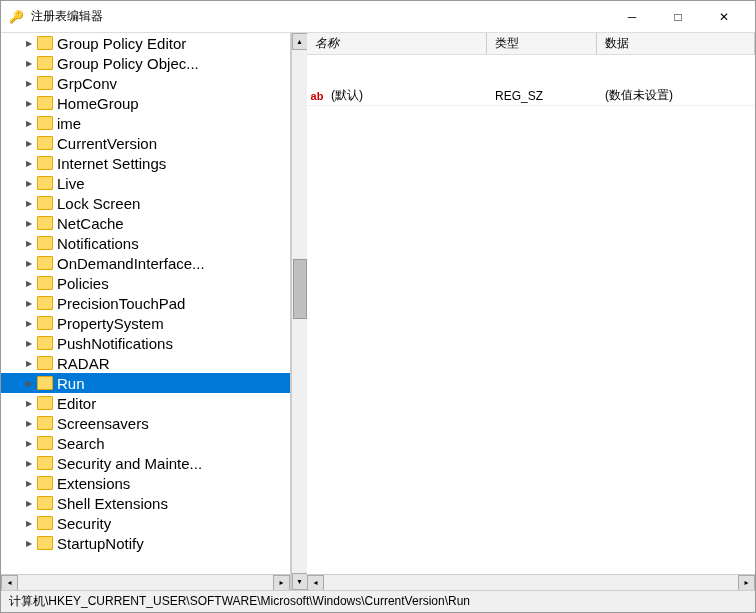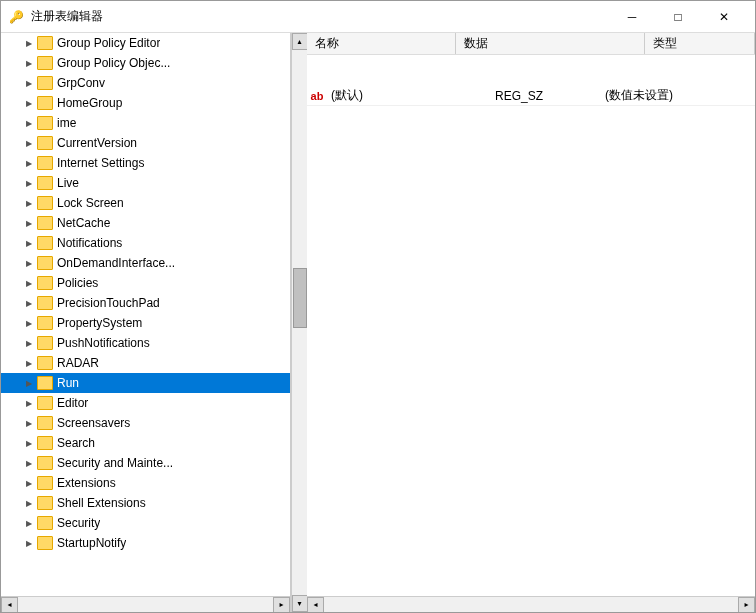"Group Policy Editor" .tree-label { font-size: 12px -> 15px }
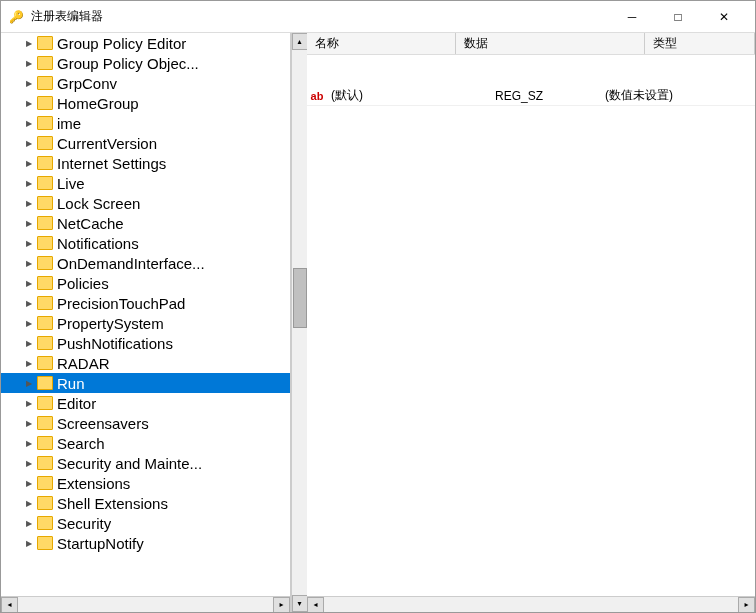"名称" .col-name { font-style: none -> italic; width: 149px -> 180px }
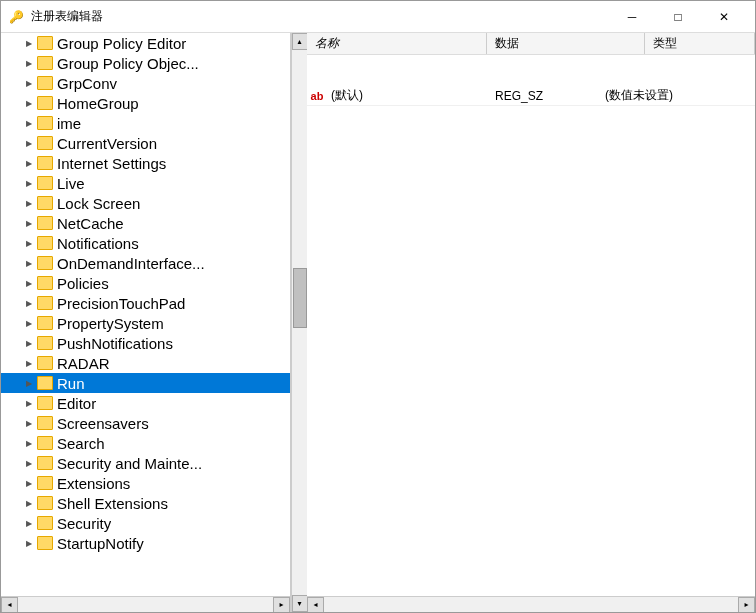"数据" div.col-header { order: before "类型" -> after "类型" }
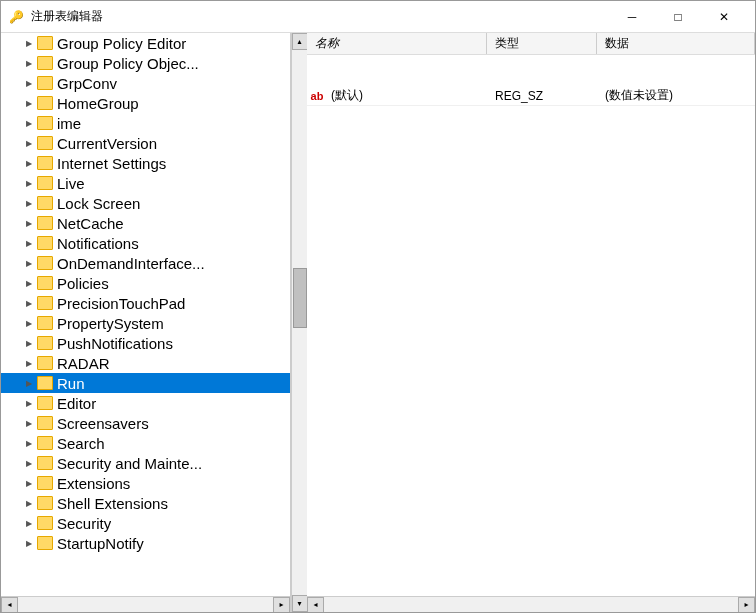"计算机\HKEY_CURRENT_USER\SOFTWARE\Microsoft" div.status-bar { html: none -> <div> <span>计算机\HKEY_CURRENT_USER\SOFTWARE\Microsoft\Windows\CurrentVersion\Run</span> </div> }
